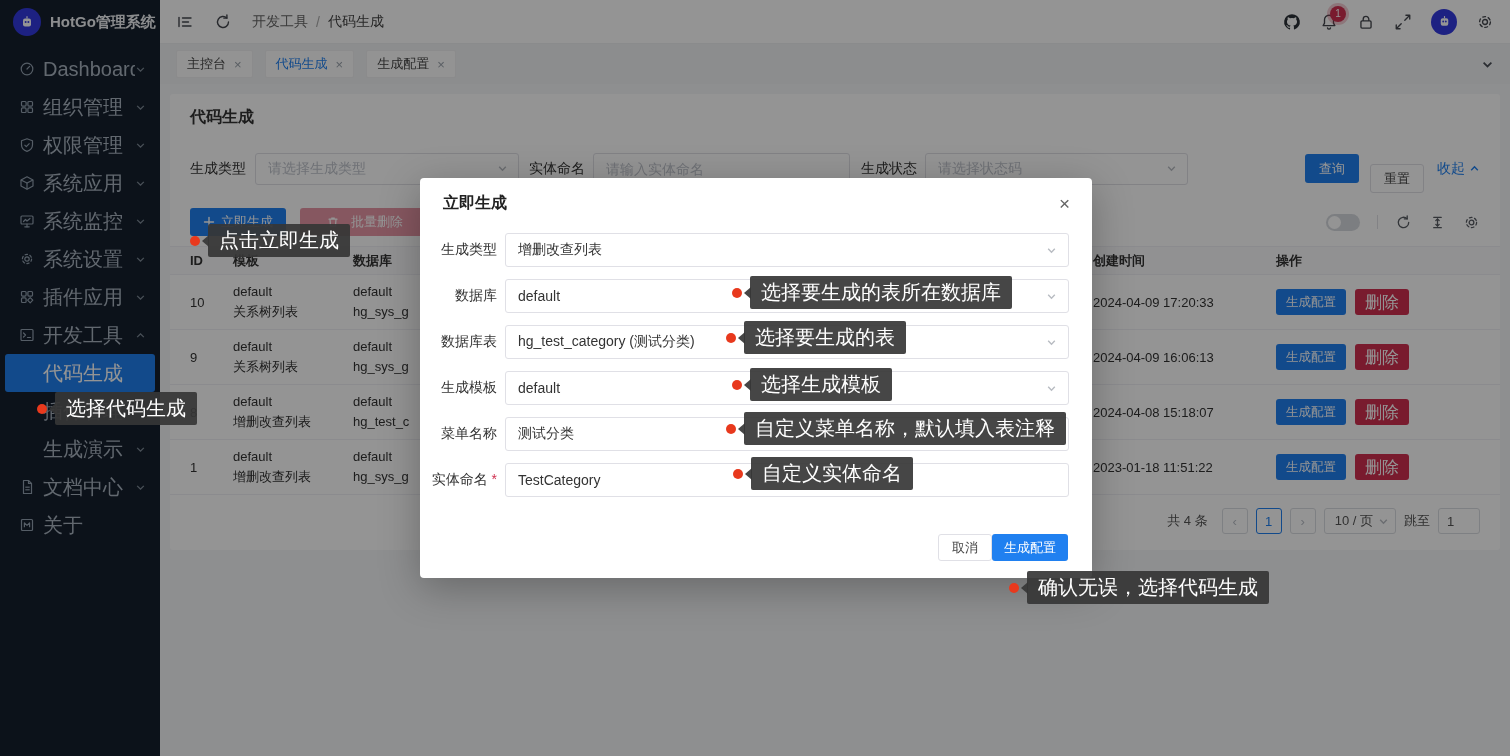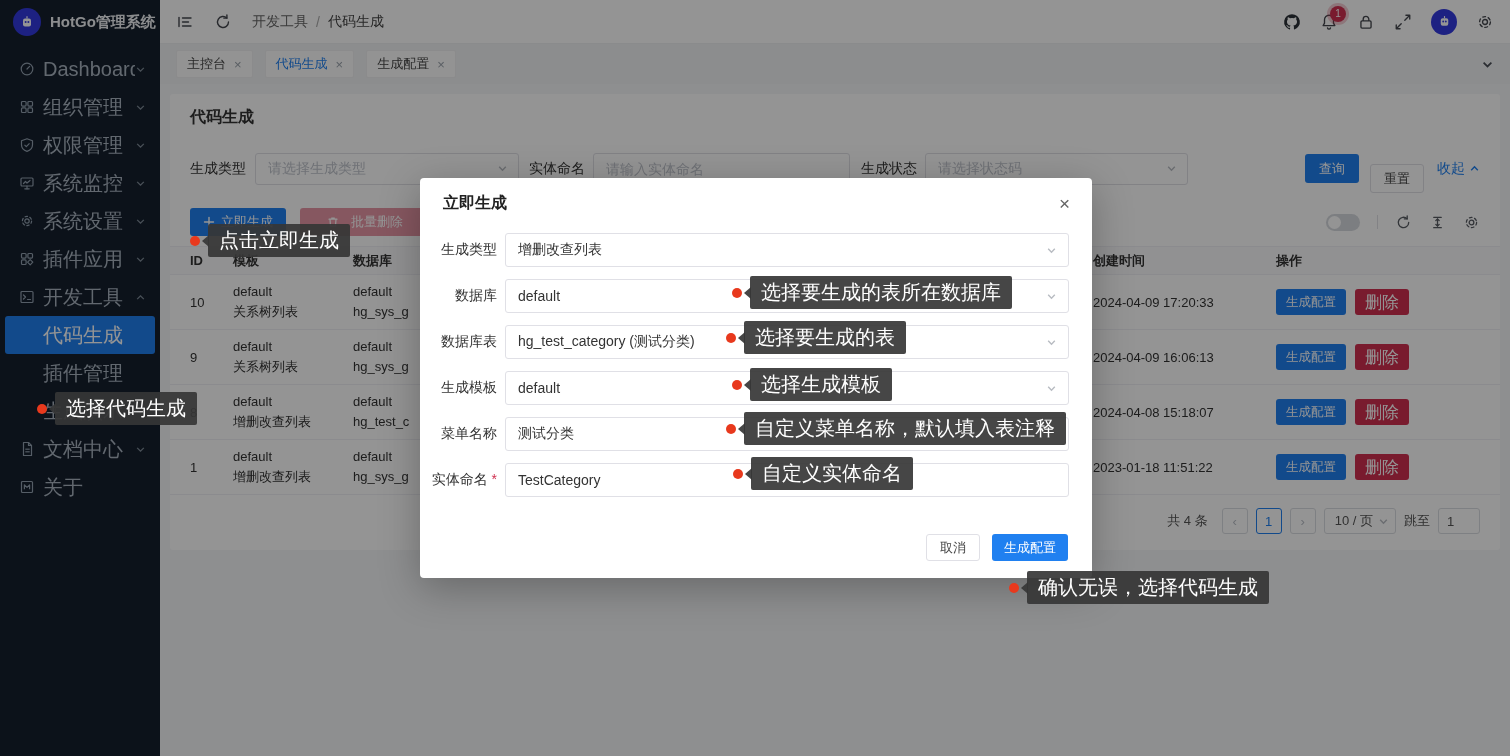"系统应用" div.menu-item { html: none -> <div> <span> <svg> <path></path> <polyline></polyline> <line></line> </svg> </span> <span>系统应用</span> <span> <svg> <polyline></polyline> </svg> </span> </div> }
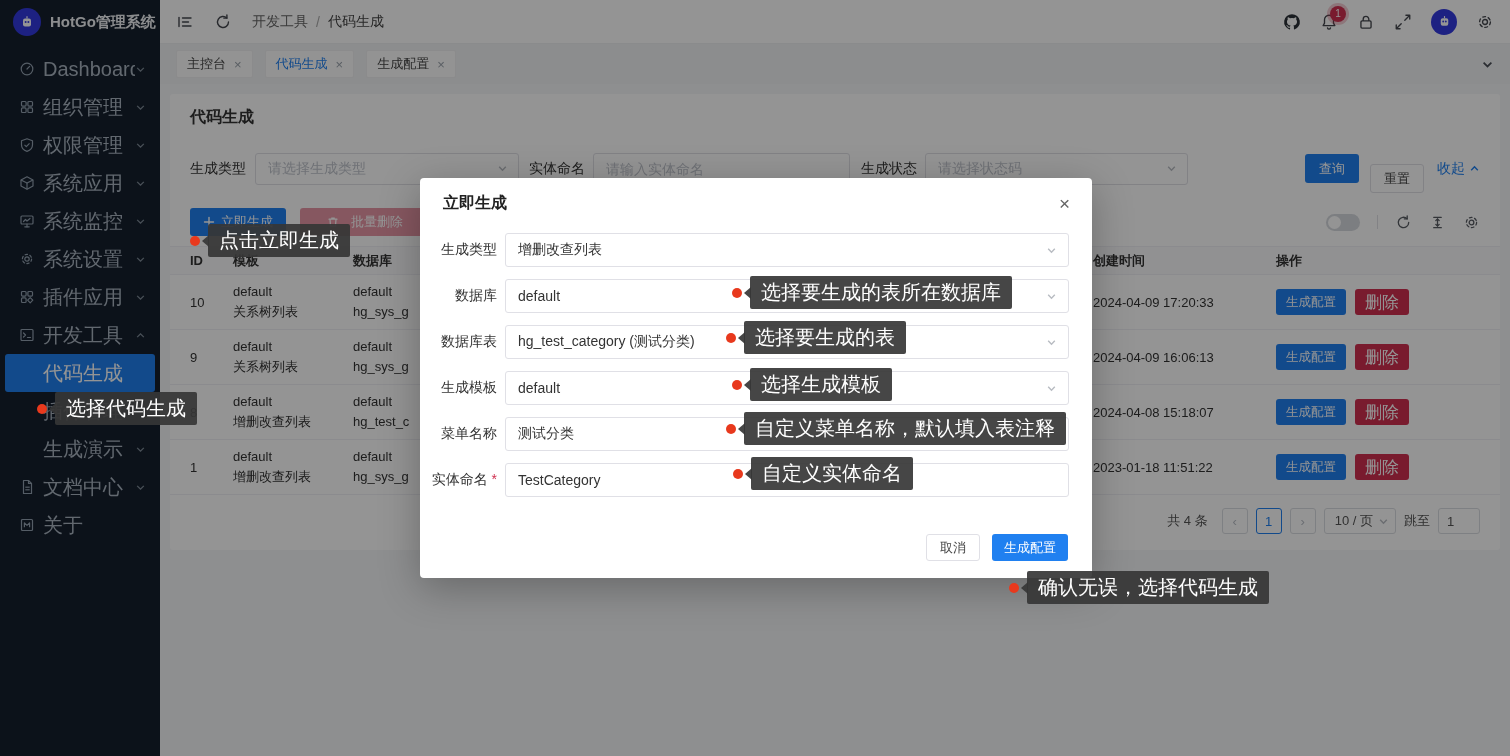"取消" .modal-footer { gap: 12px -> 0 }
